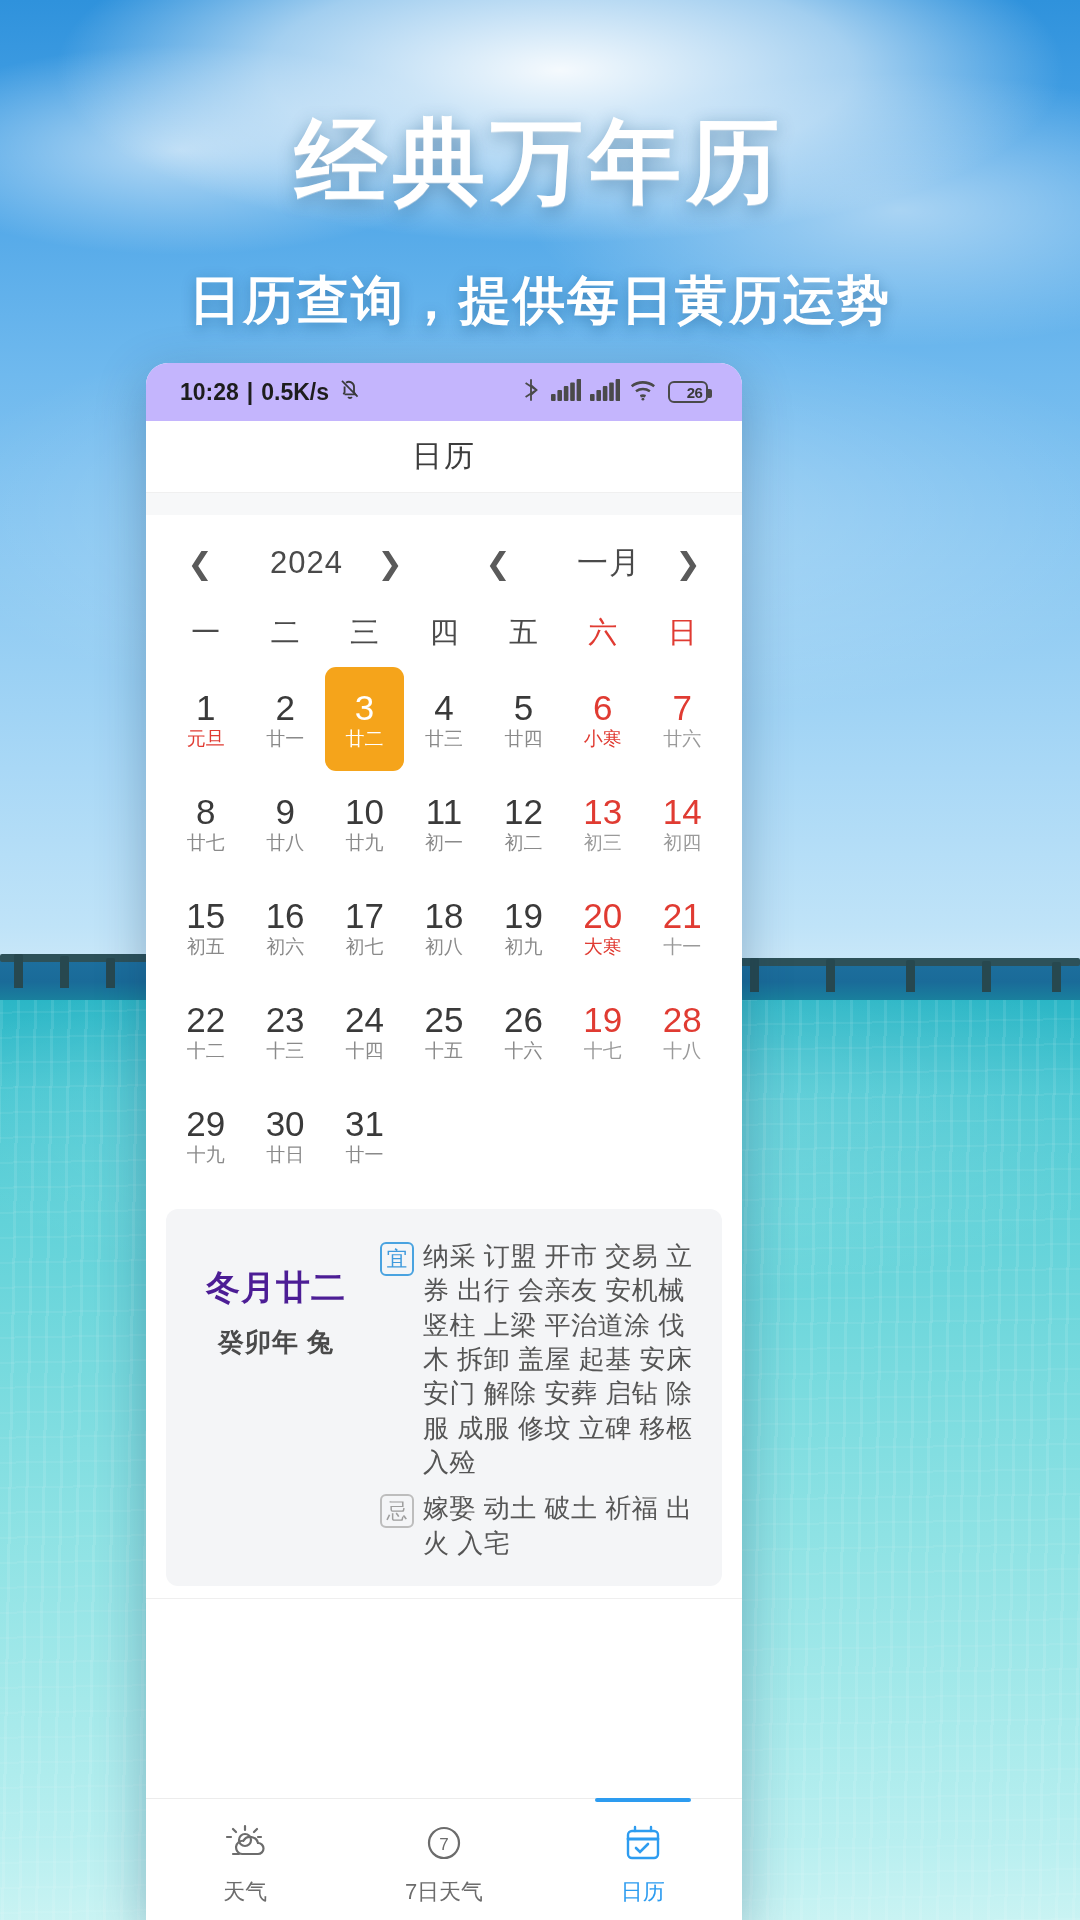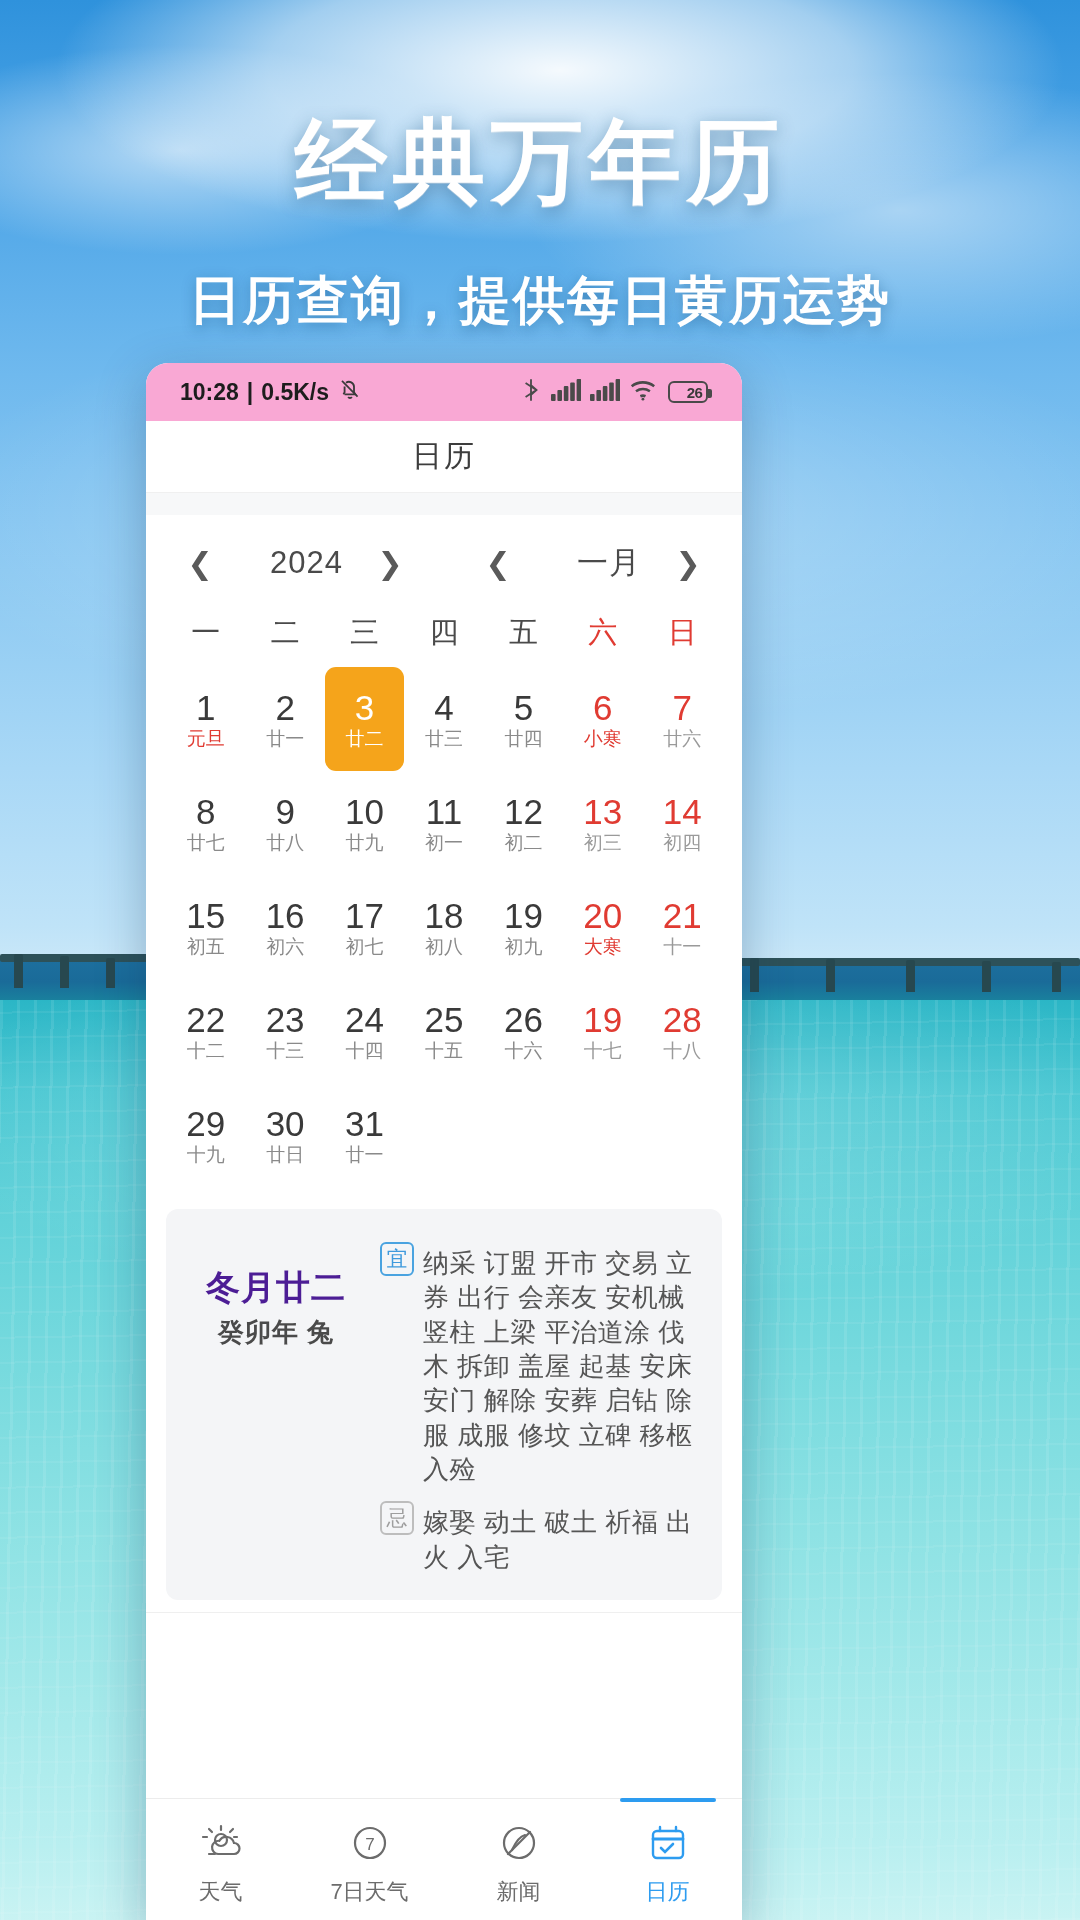"10:28" .statusbar { background: #f9a8d4 -> #c4b5fd }
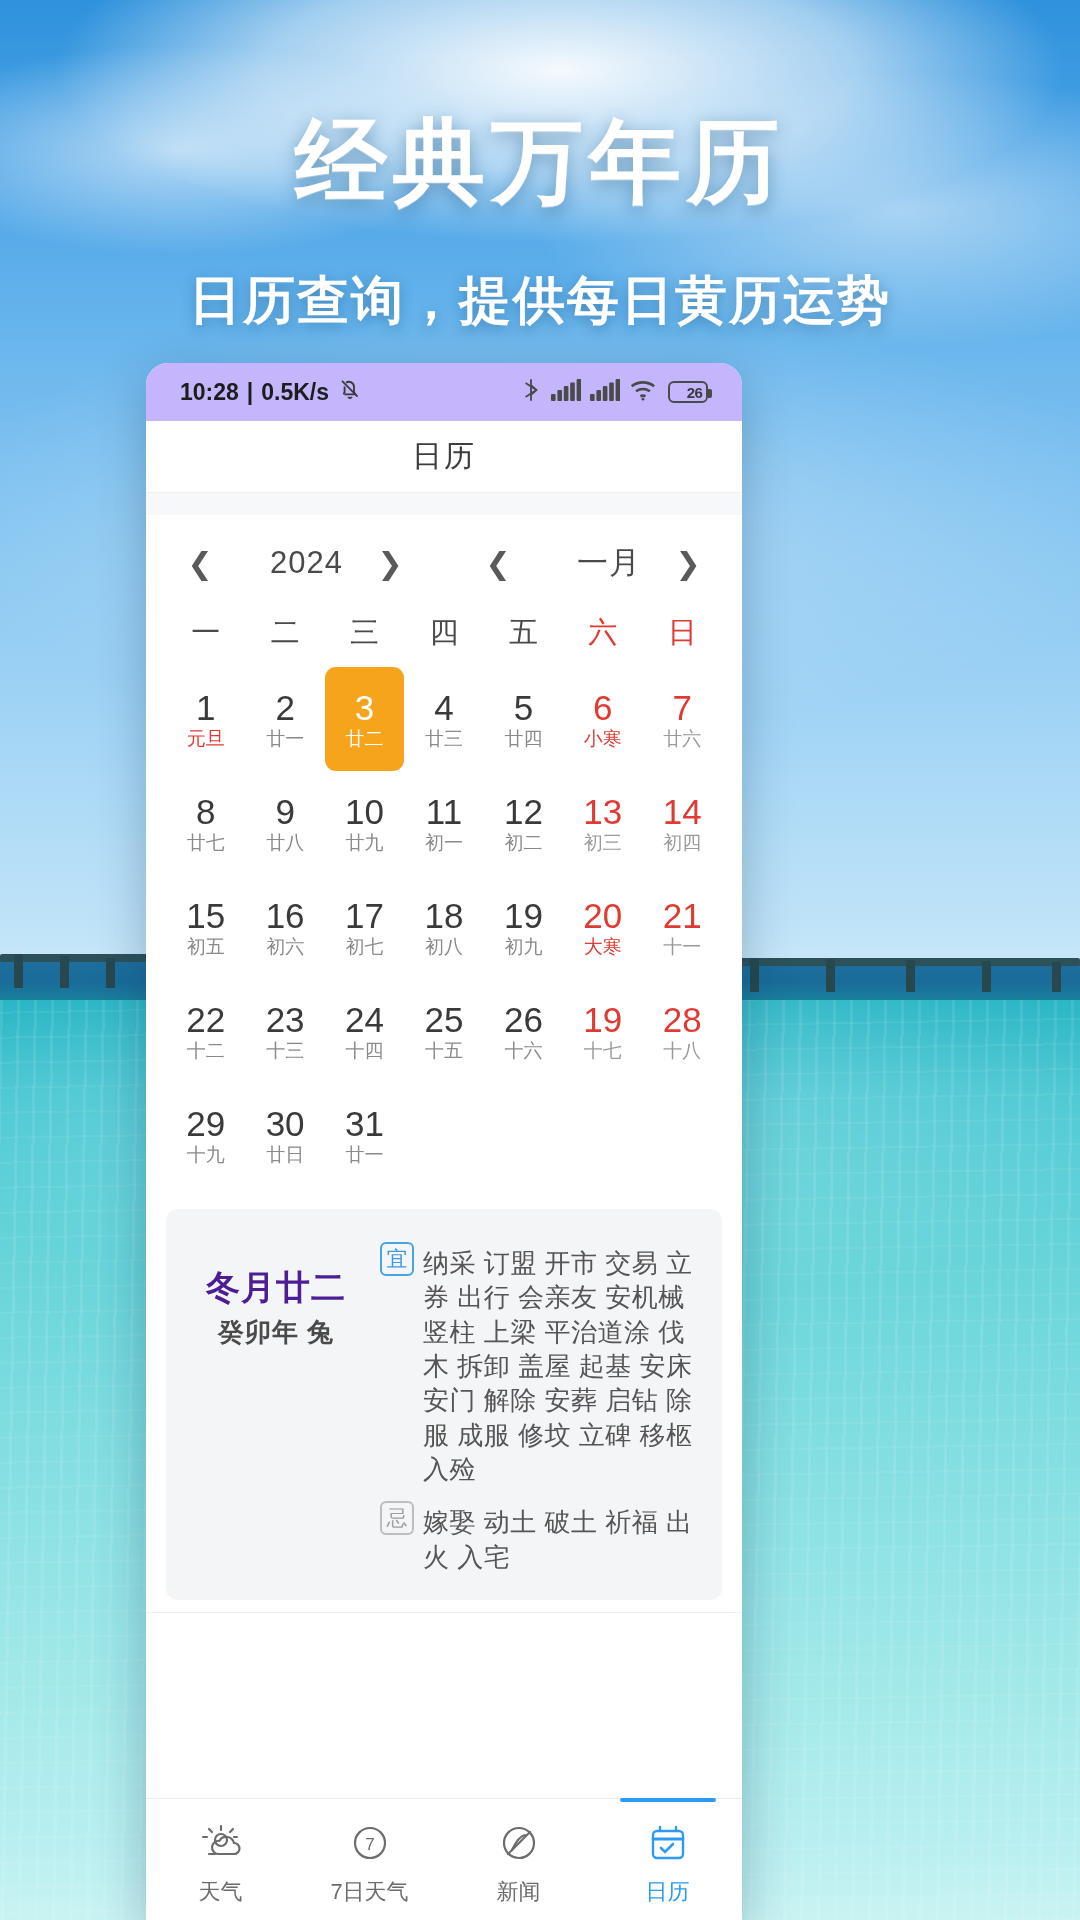"纳采 订盟 开市 交易 立券" .alm-text { margin-top: 7px -> none }
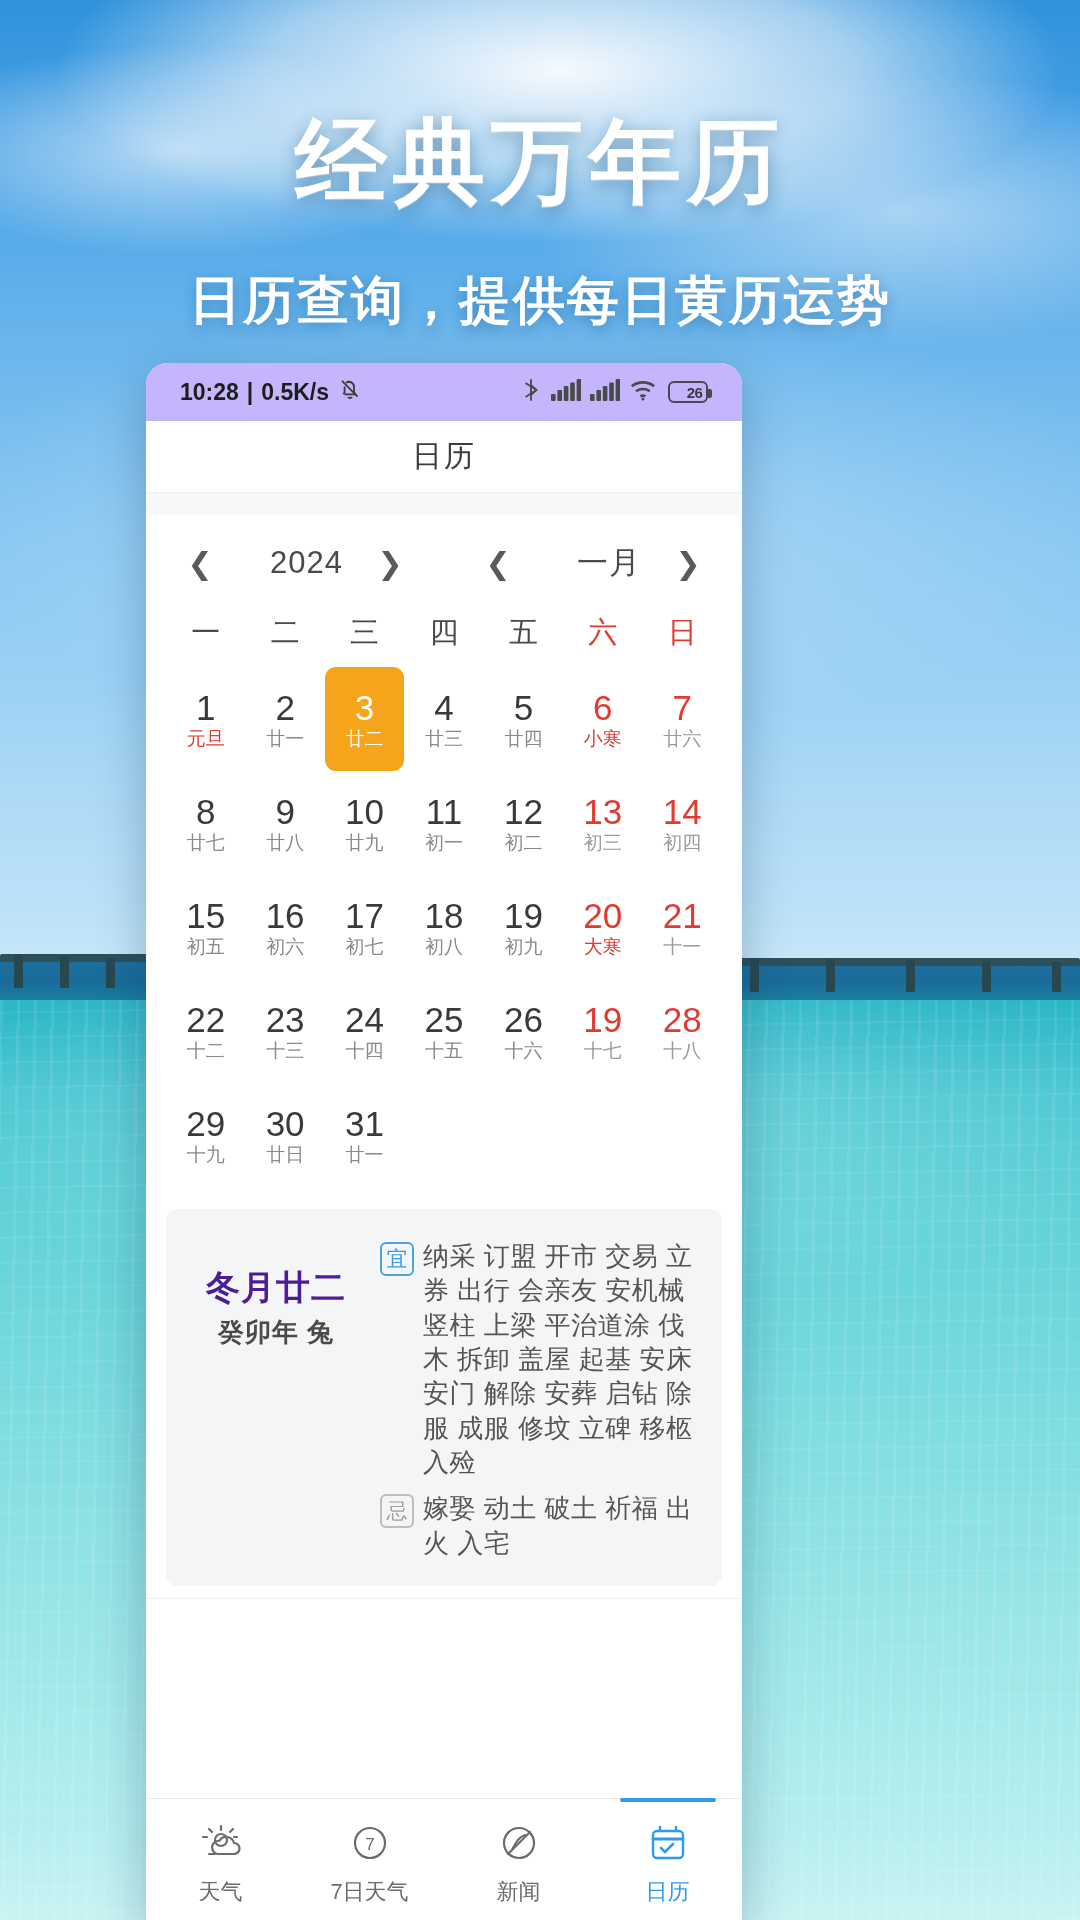"癸卯年 兔" .alm-year { margin-top: 4px -> 14px }
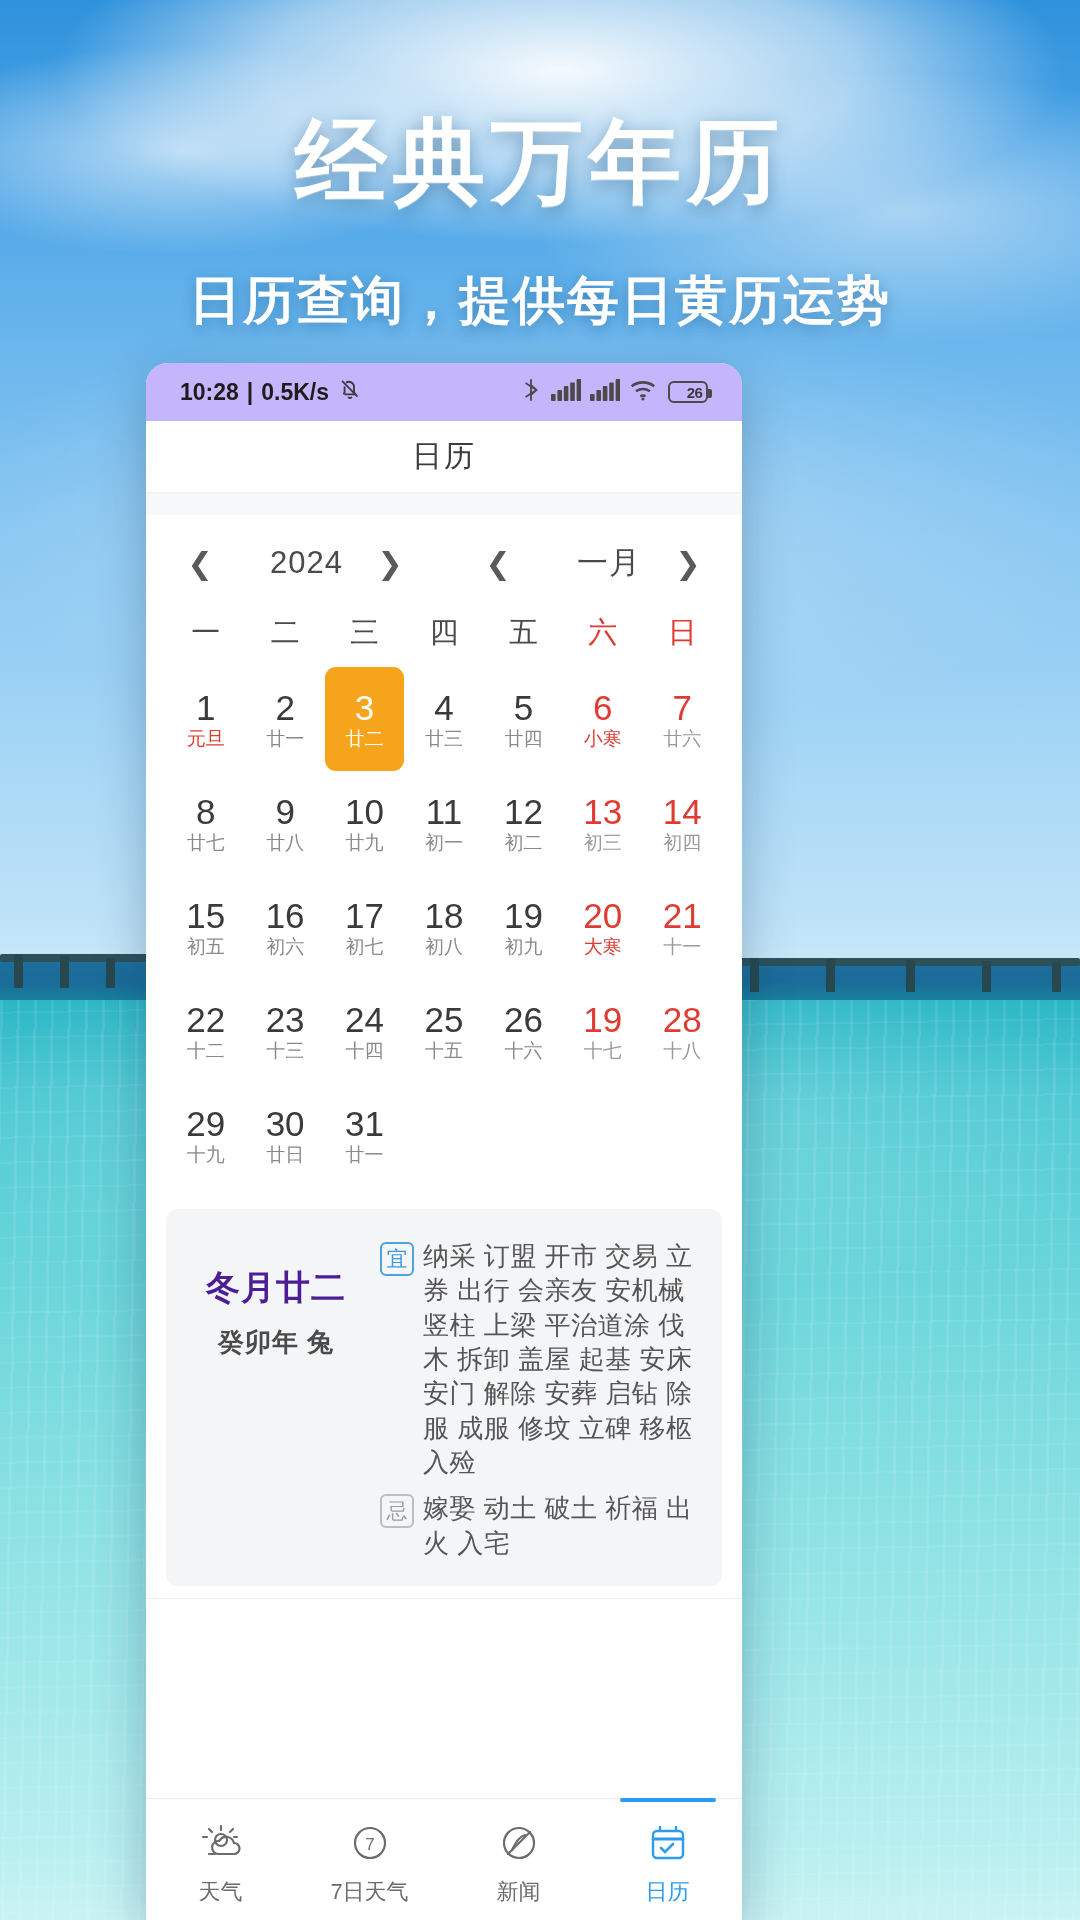"新闻" div.tab { html: <div> <div> <svg> <circle></circle> <path></path> <path></path> </svg> </div> <div>新闻</div> </div> -> none }
